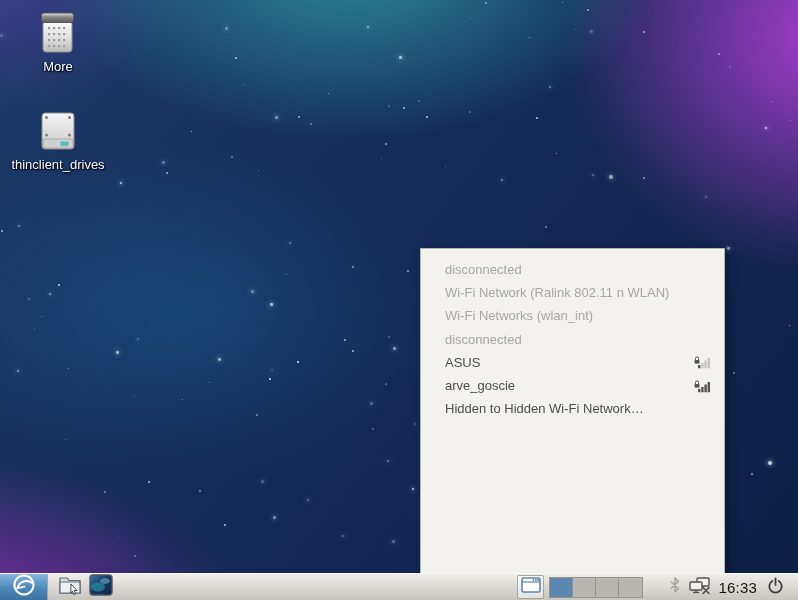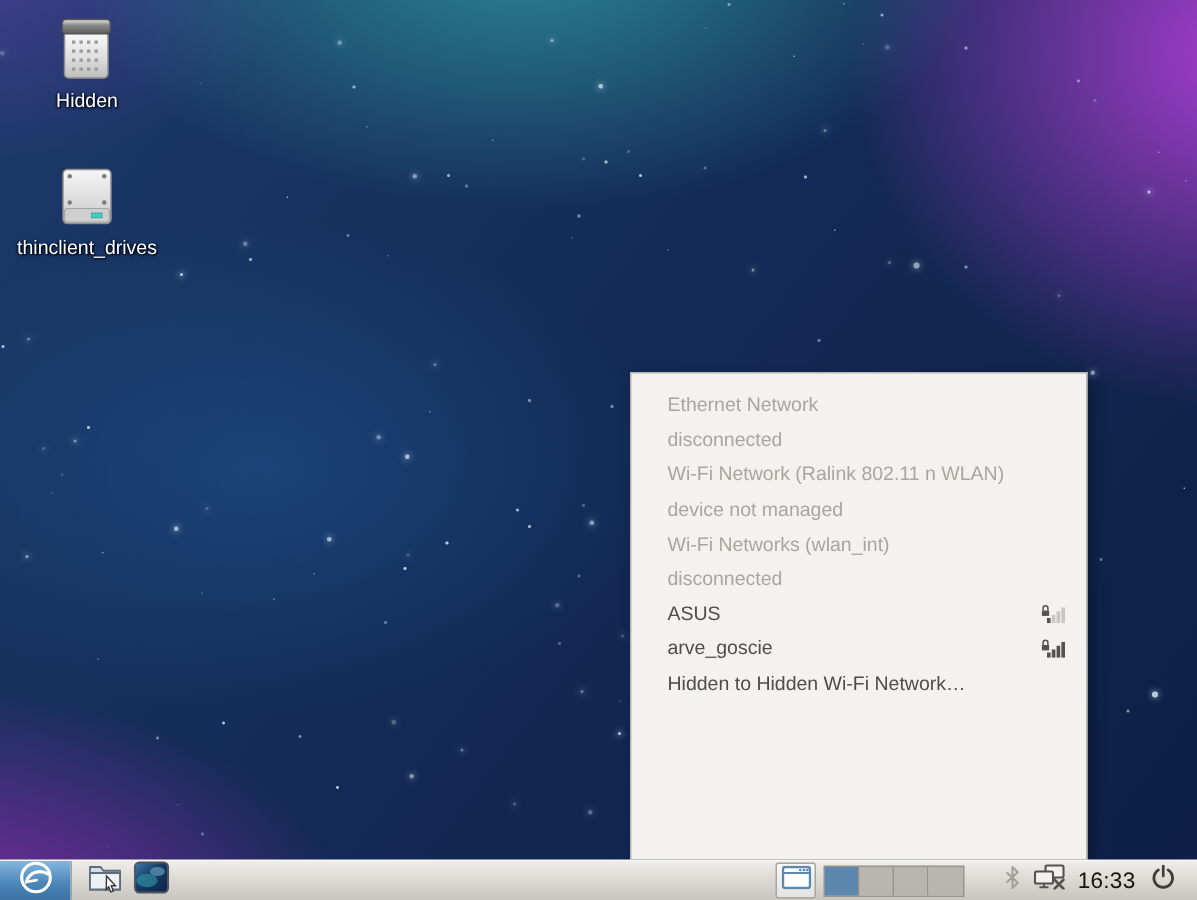"Hidden" span.desk-label { text: Hidden -> More }
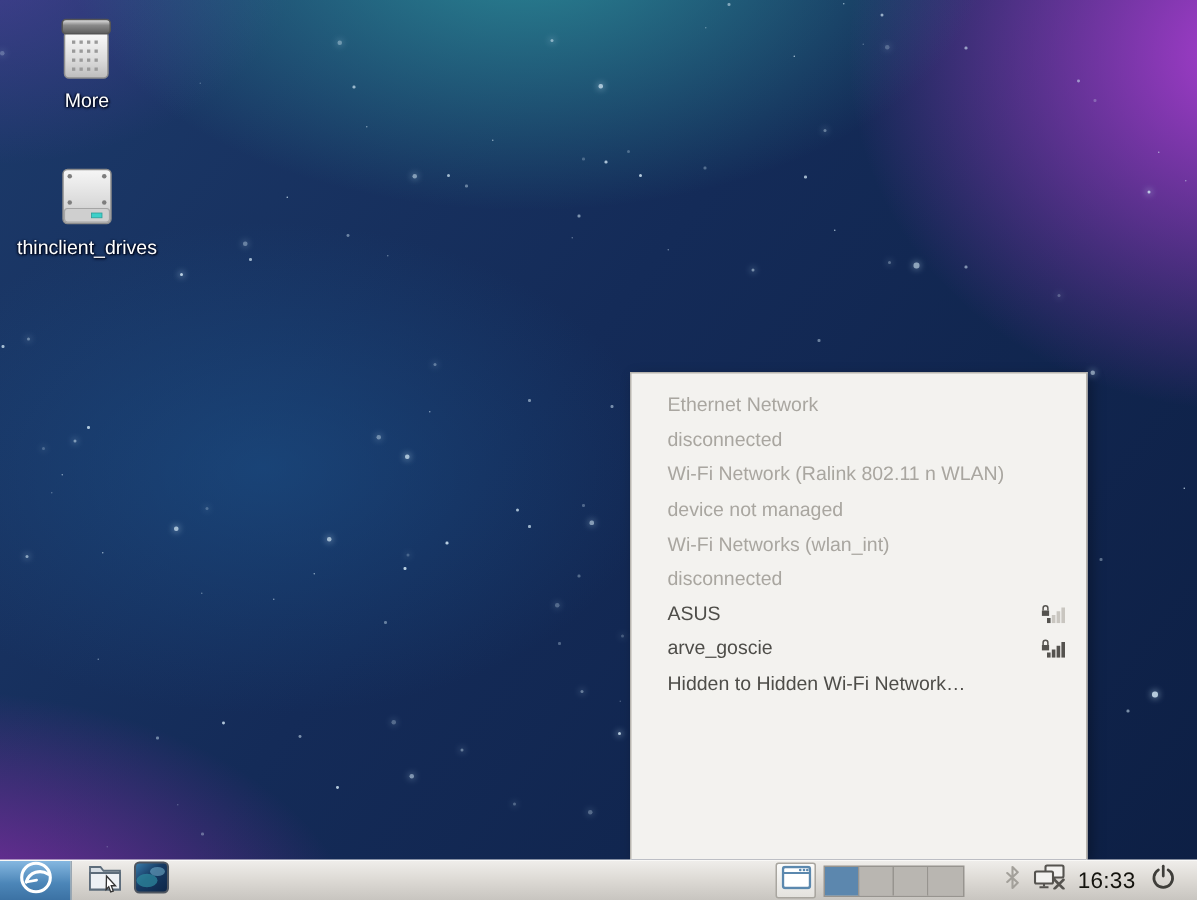"Ethernet Network" div.menu-item { html: <div> <span>Ethernet Network</span> </div> -> none }
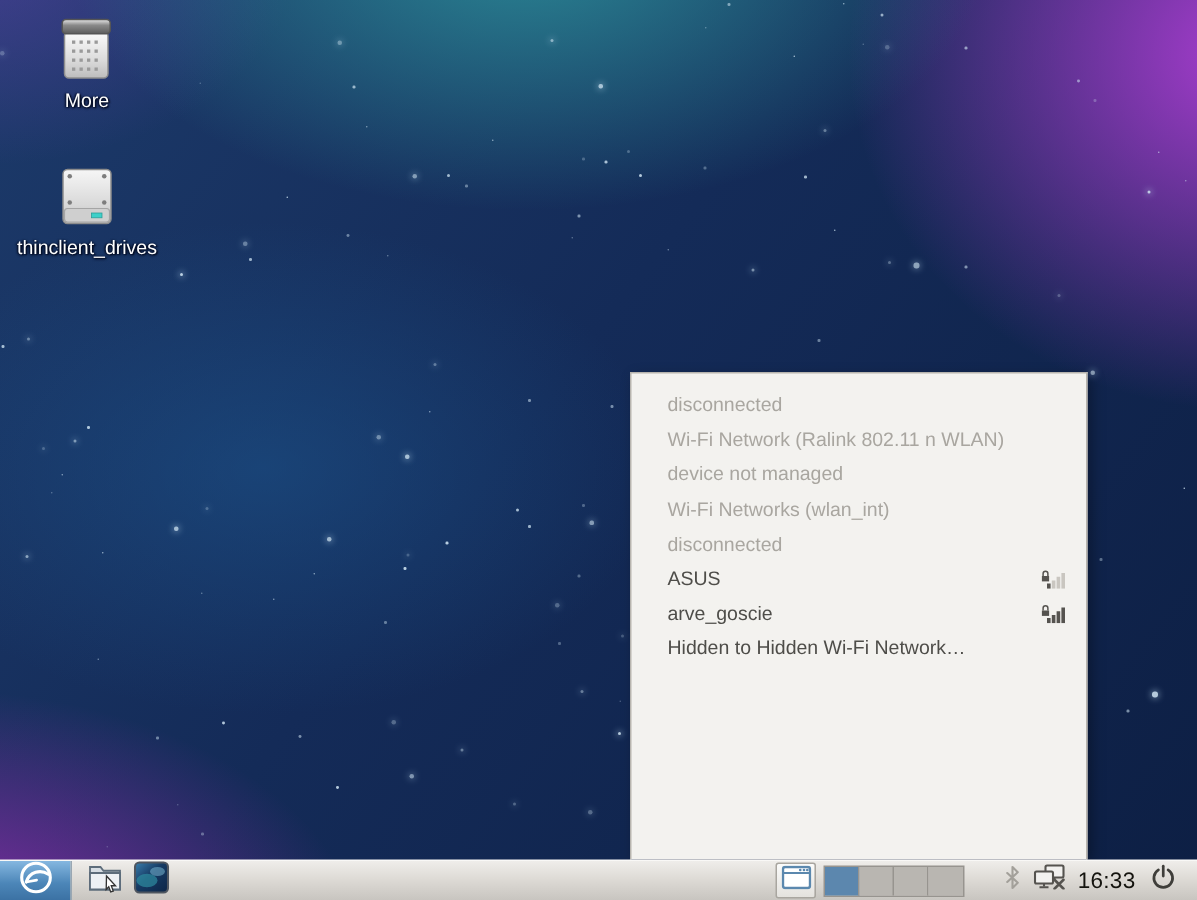"device not managed" div.menu-item { html: <div> <span>device not managed</span> </div> -> none }
